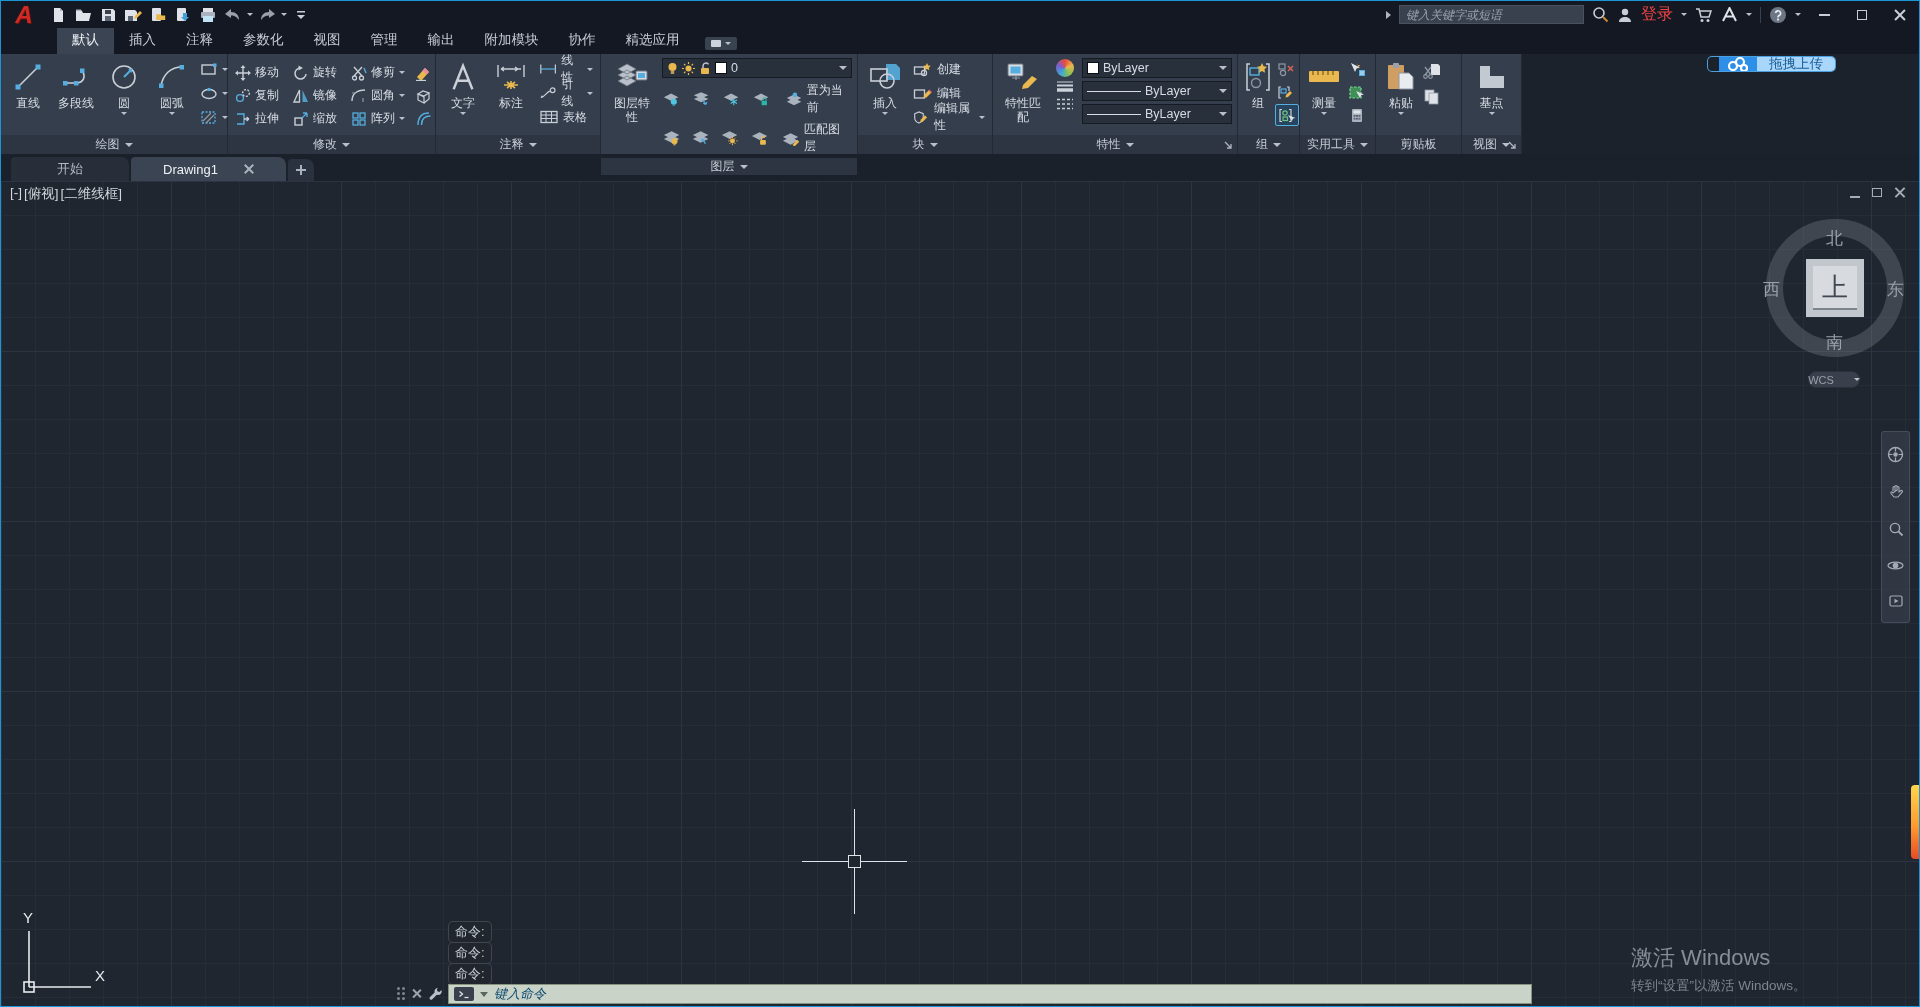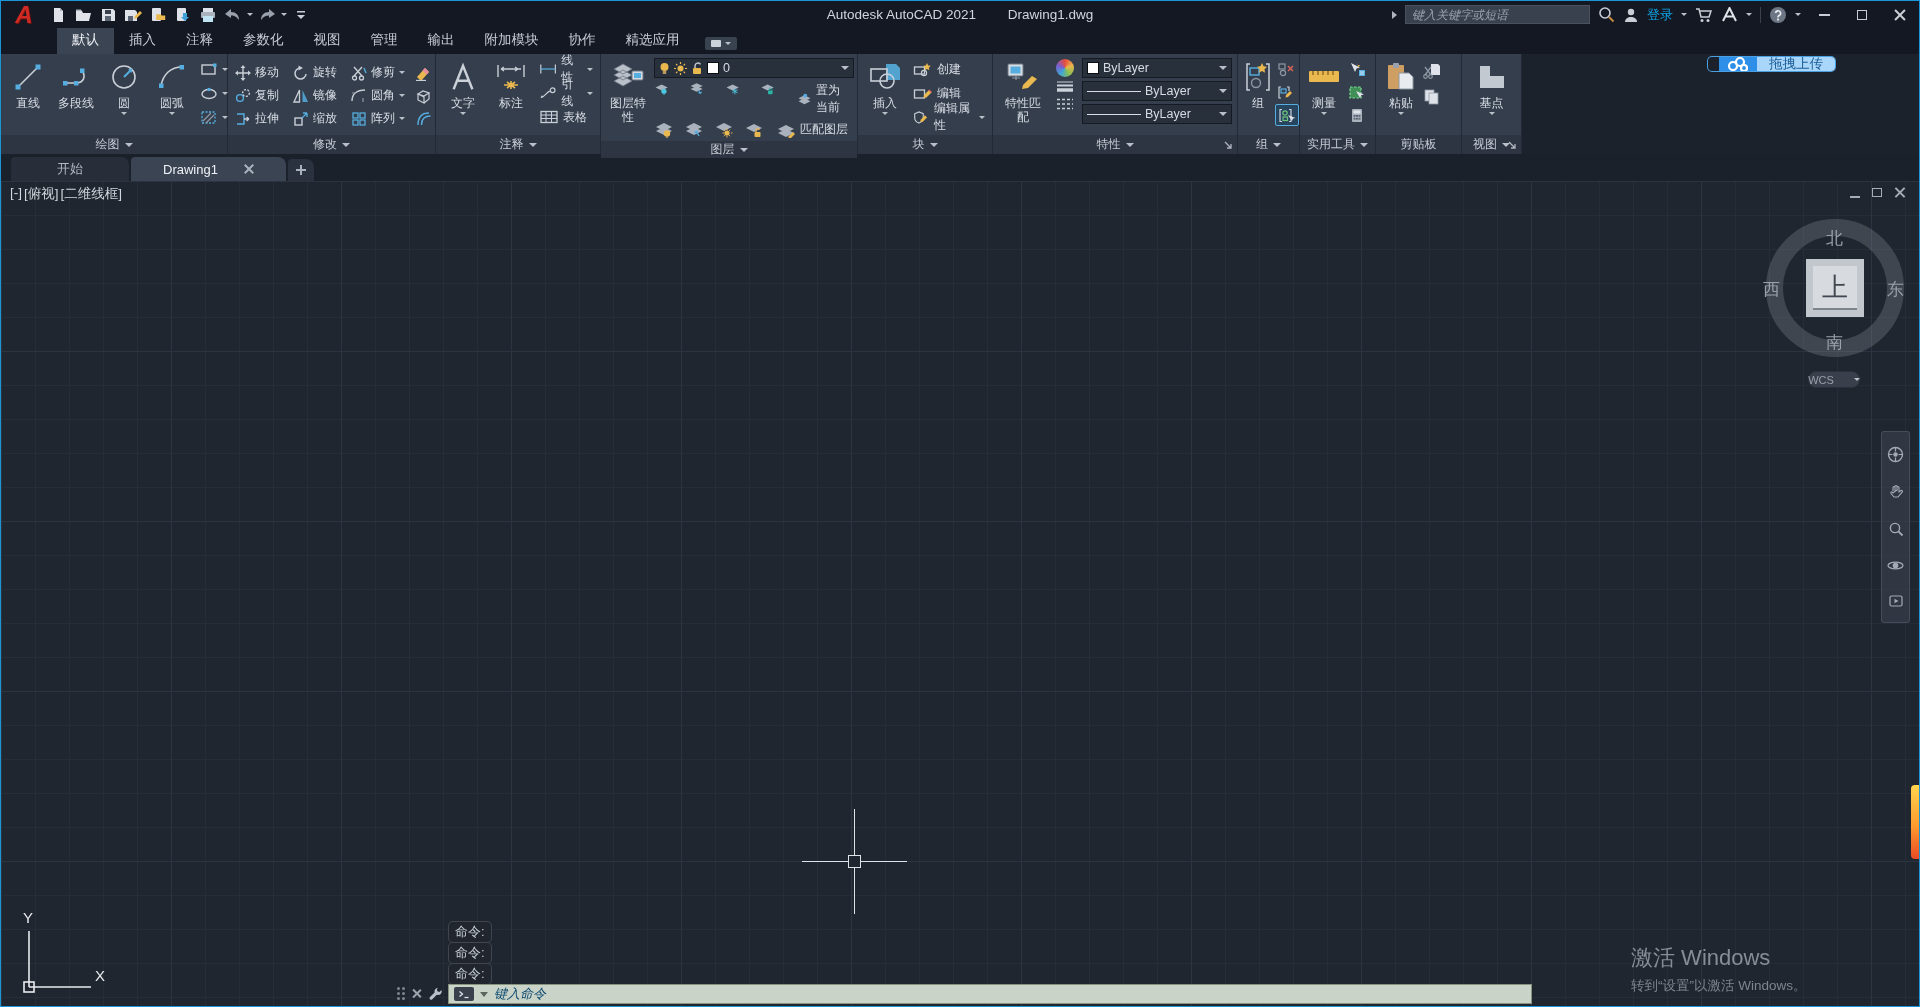"Autodesk AutoCAD 2021 Drawing1.dwg" div.title-center { html: <div> <span>Autodesk AutoCAD 2021</span> <b>Drawing1.dwg</b> </div> -> none }
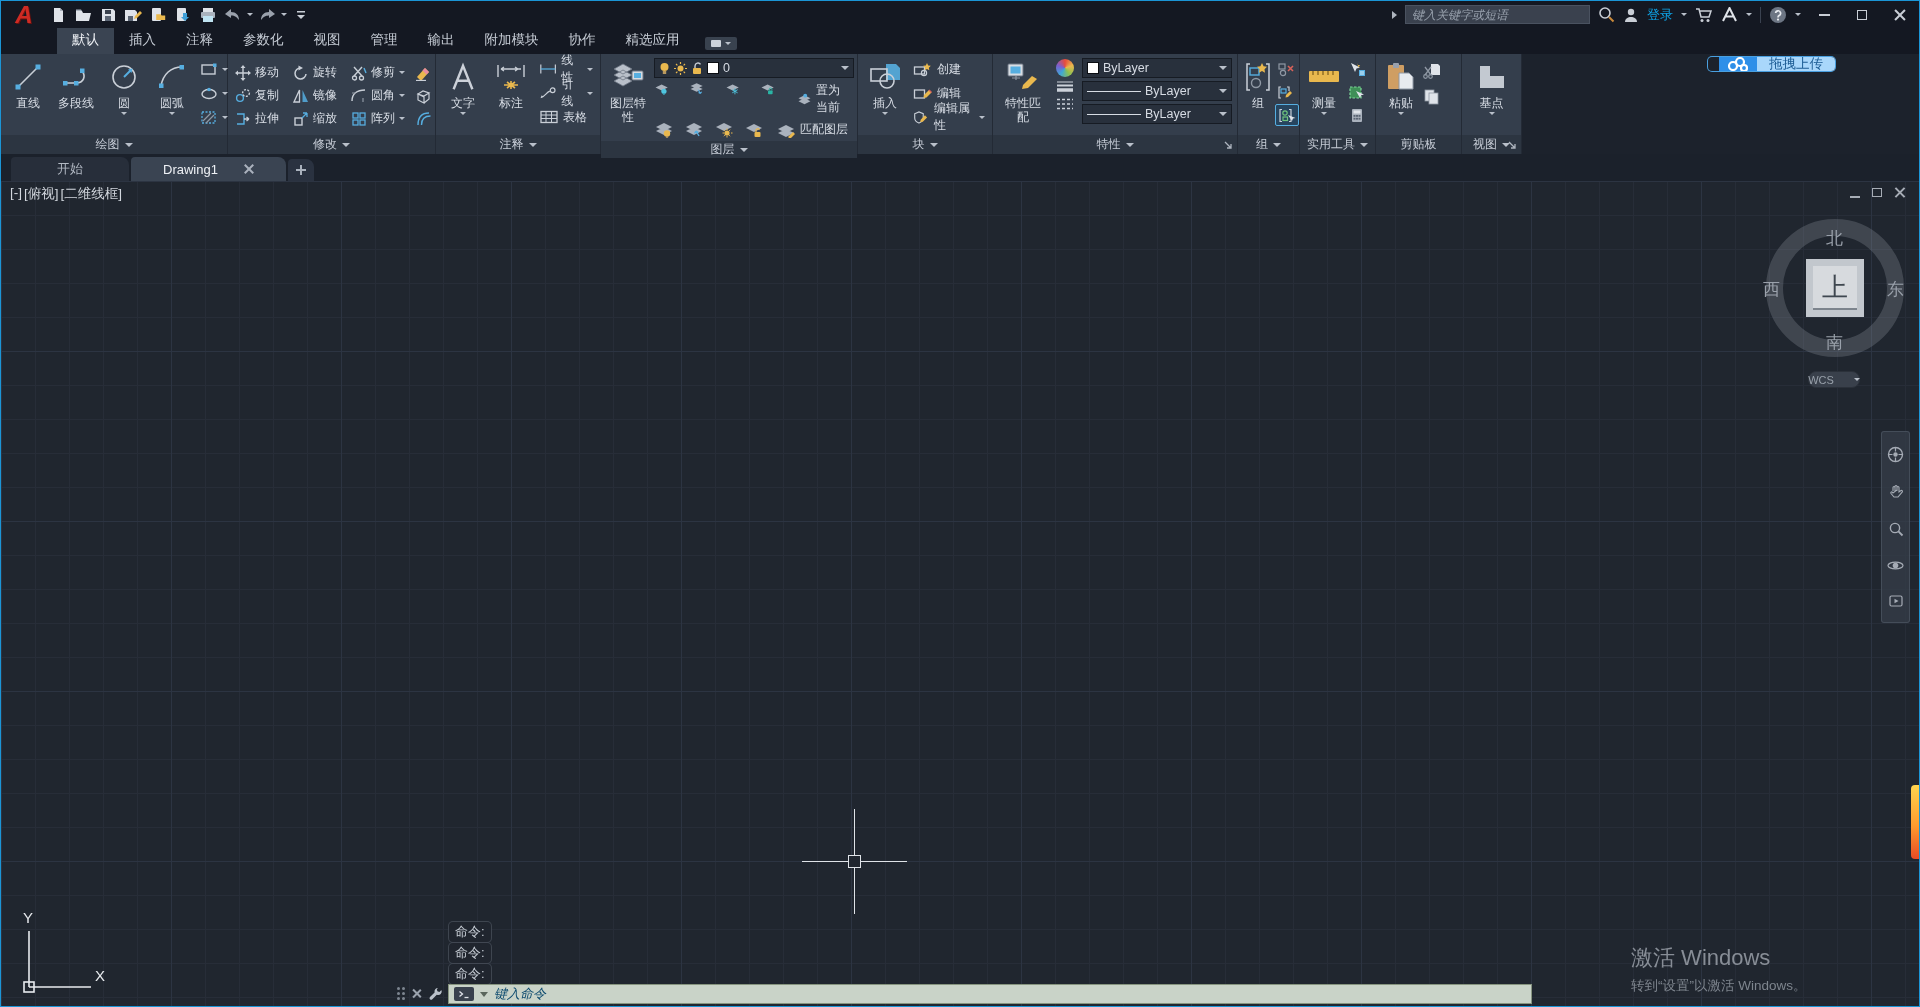"登录" .signin { color: #0ea5e9 -> #ef4444; font-size: 13px -> 16px }
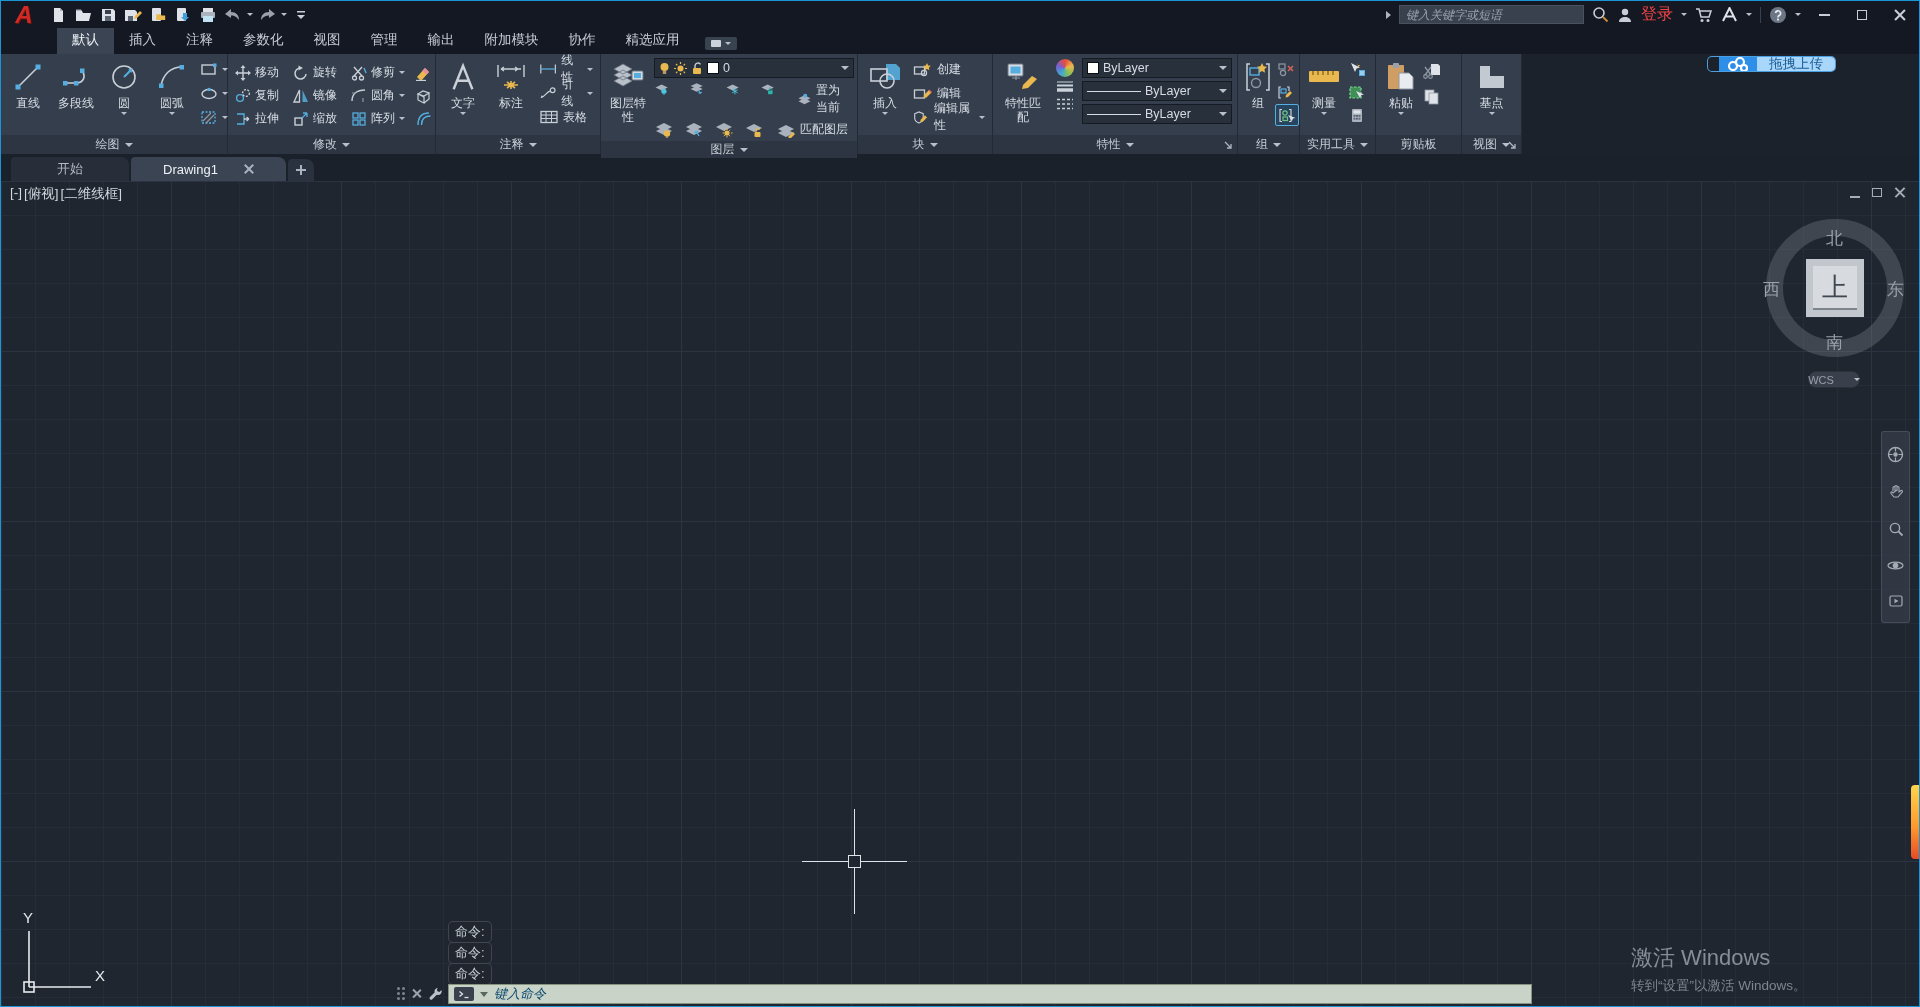"置为当前" div { align-items: flex-start -> center; gap: 20px -> 12px }
